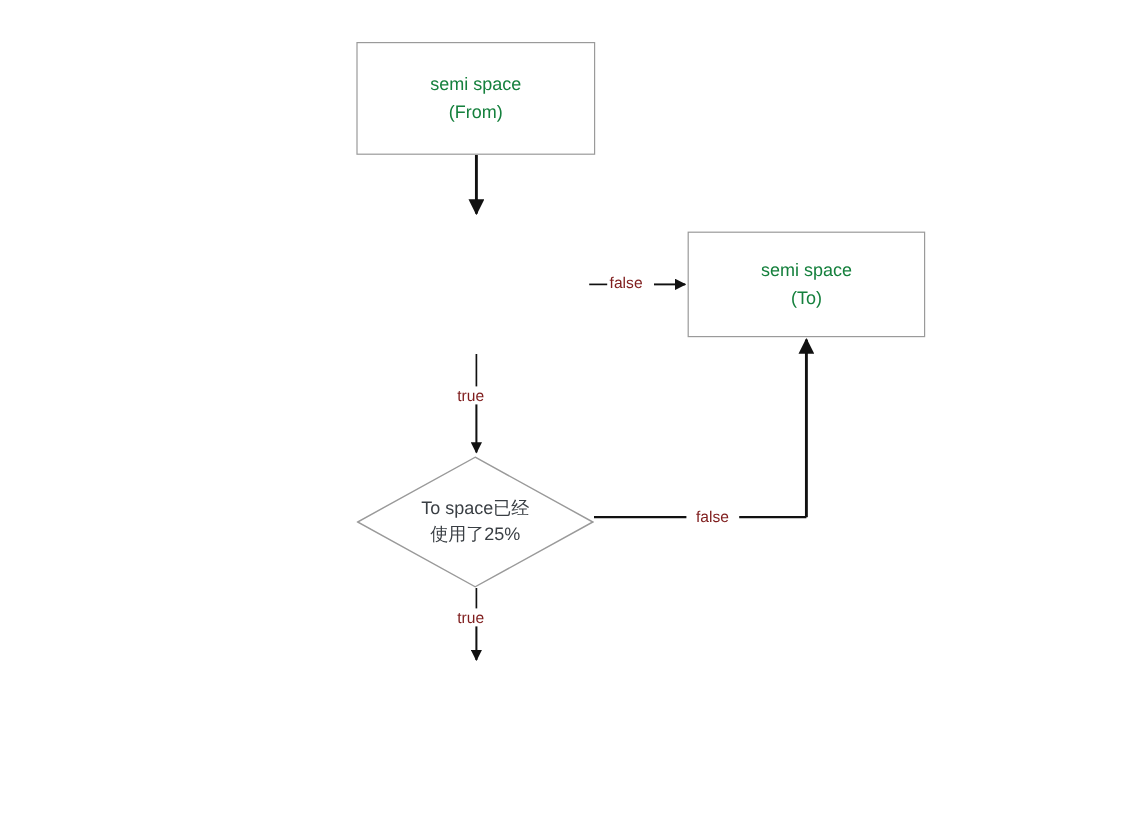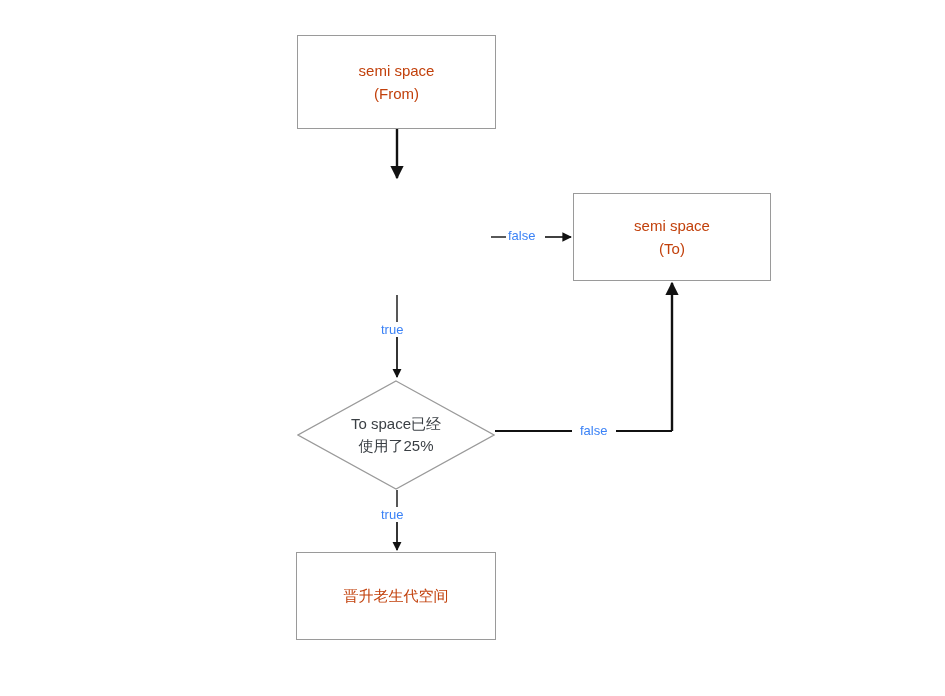"semi space" .box .label { color: #c2410c -> #15803d }
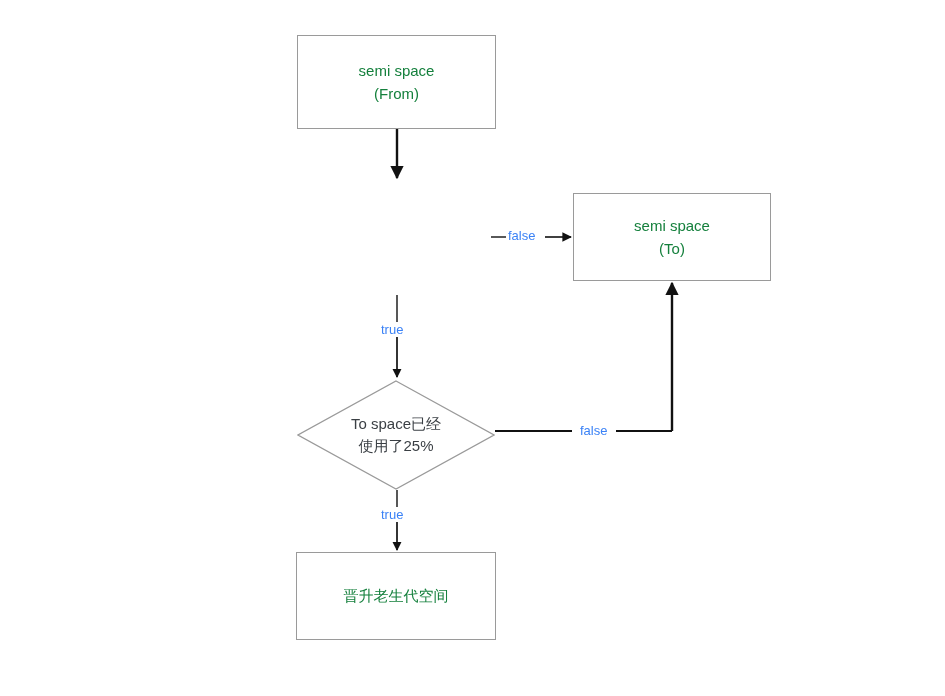"false" .edge-label { color: #3b82f6 -> #7f1d1d }
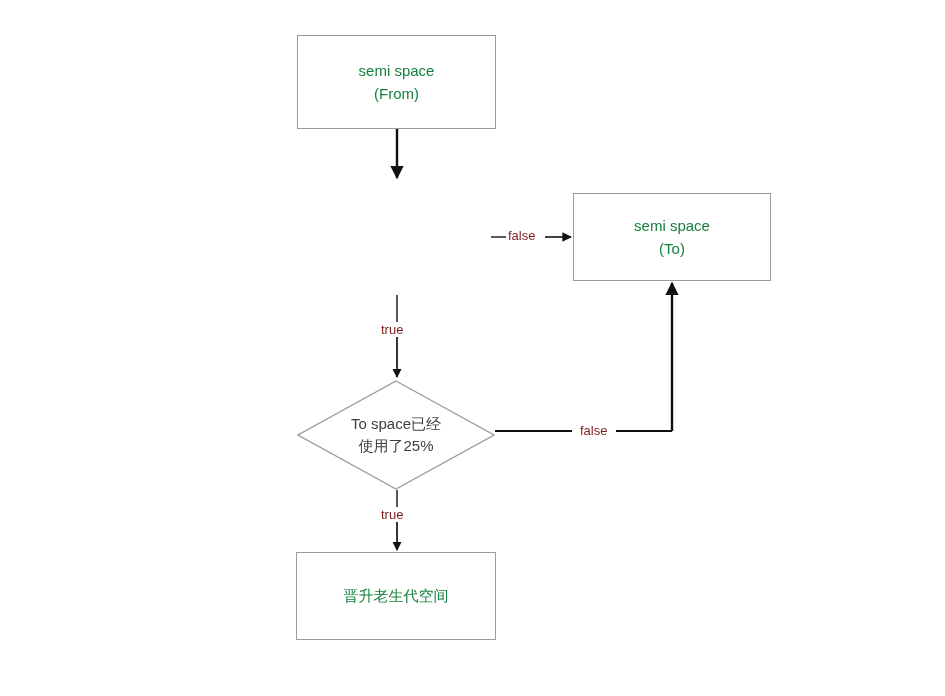"晋升老生代空间" div.node { html: <div> <span>晋升老生代空间</span> </div> -> none }
